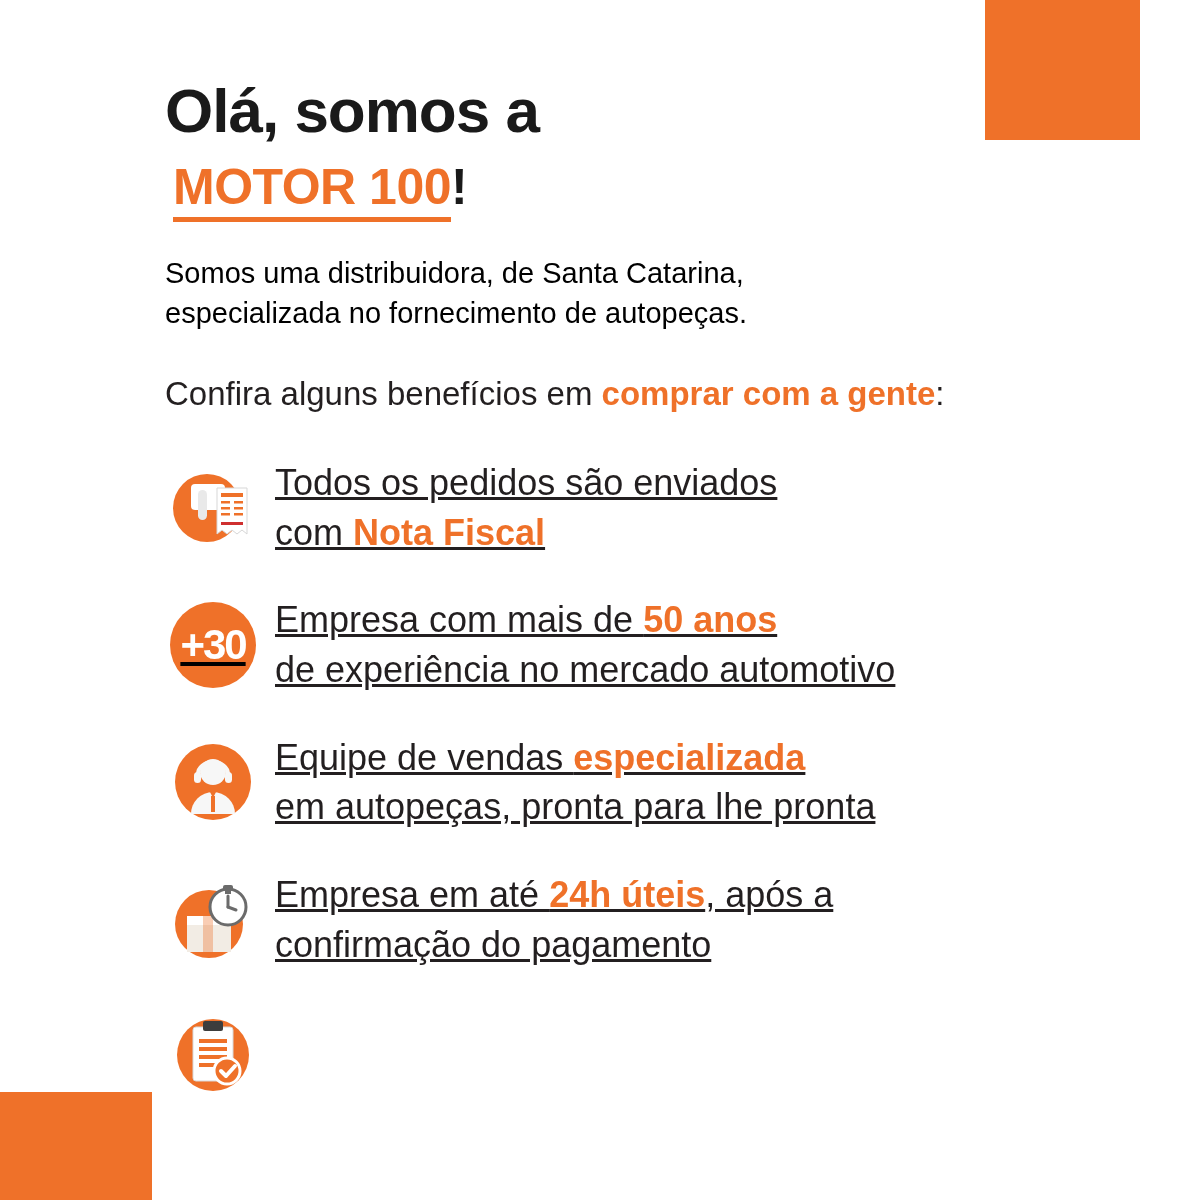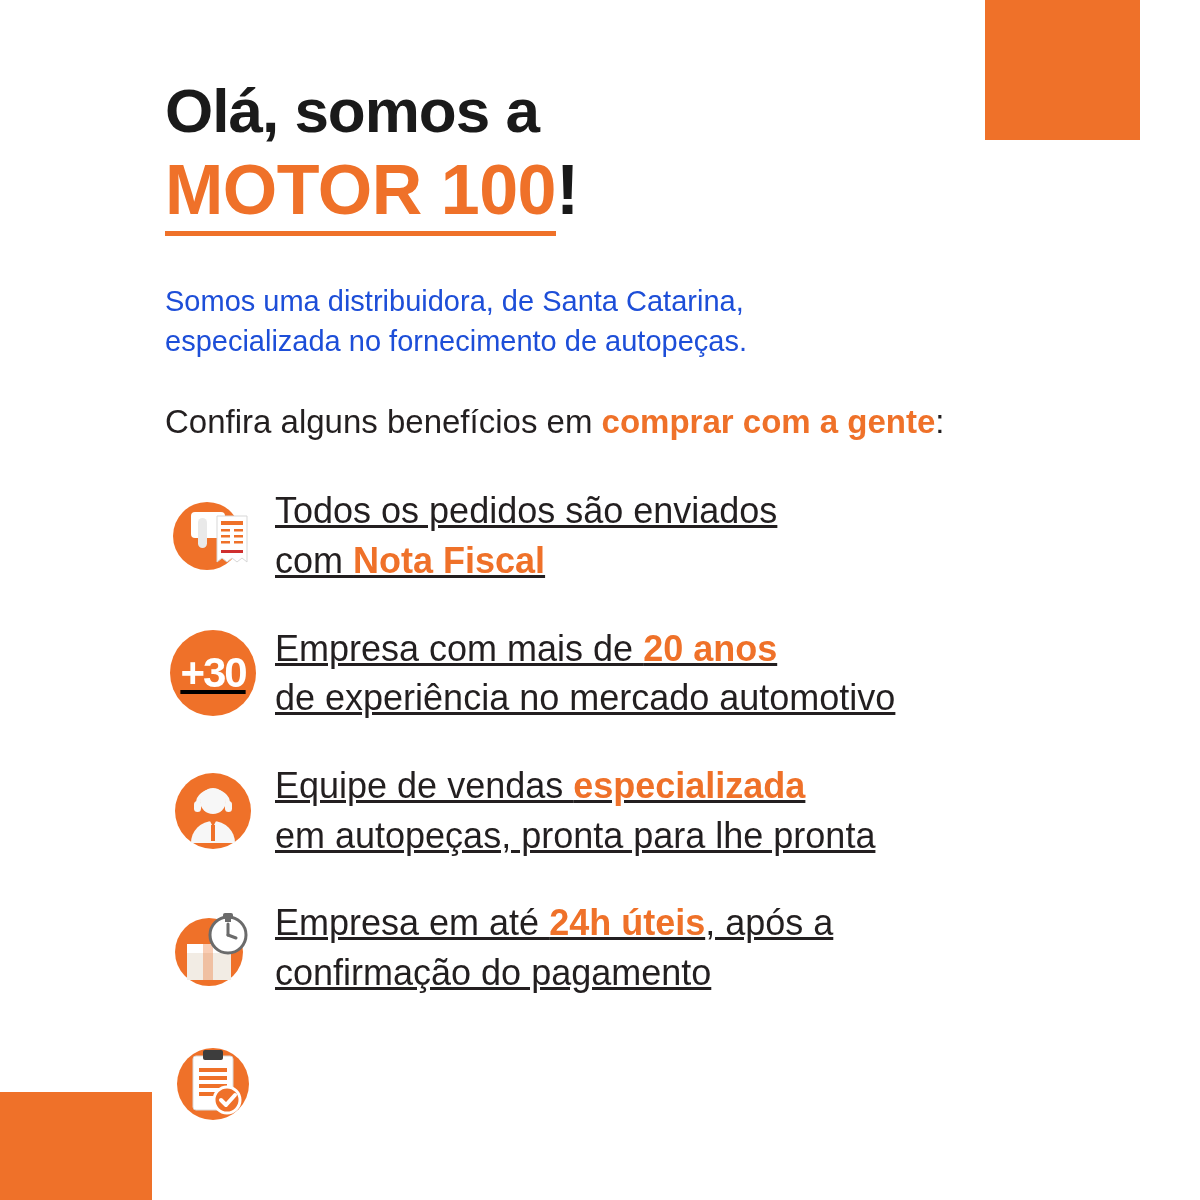"MOTOR 100!" .headline-line2 { font-size: 70px -> 50px; margin: 0 -> 8px }
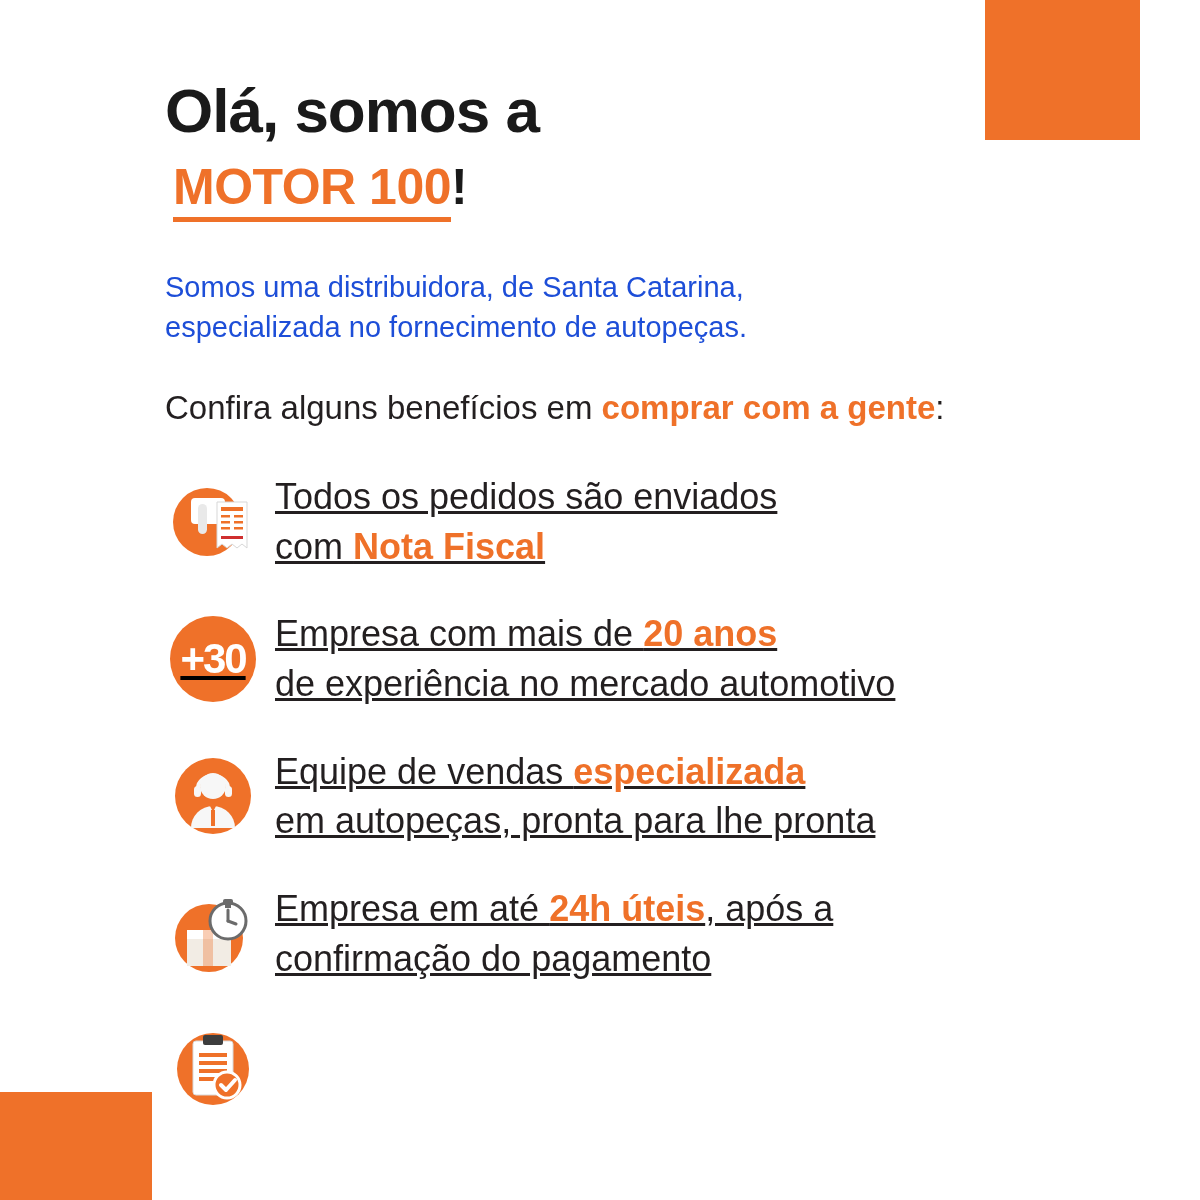"Somos uma distribuidora, de Santa" .intro { color: #1d4ed8 -> #000000; margin-top: 52px -> 38px }
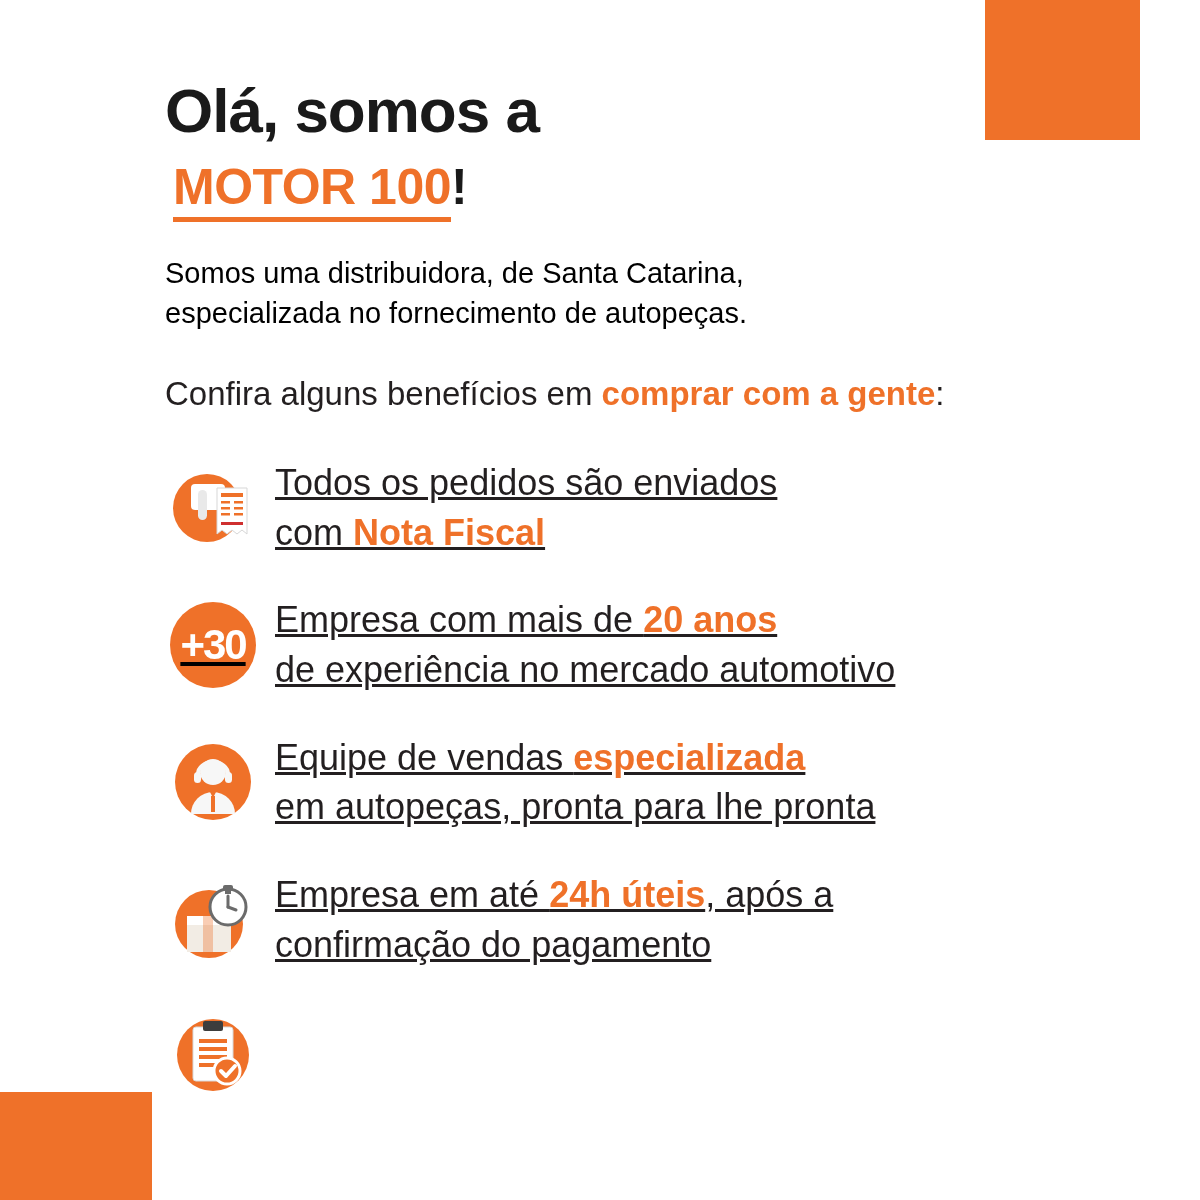"20 anos" span.hl { text: 20 -> 50 }
